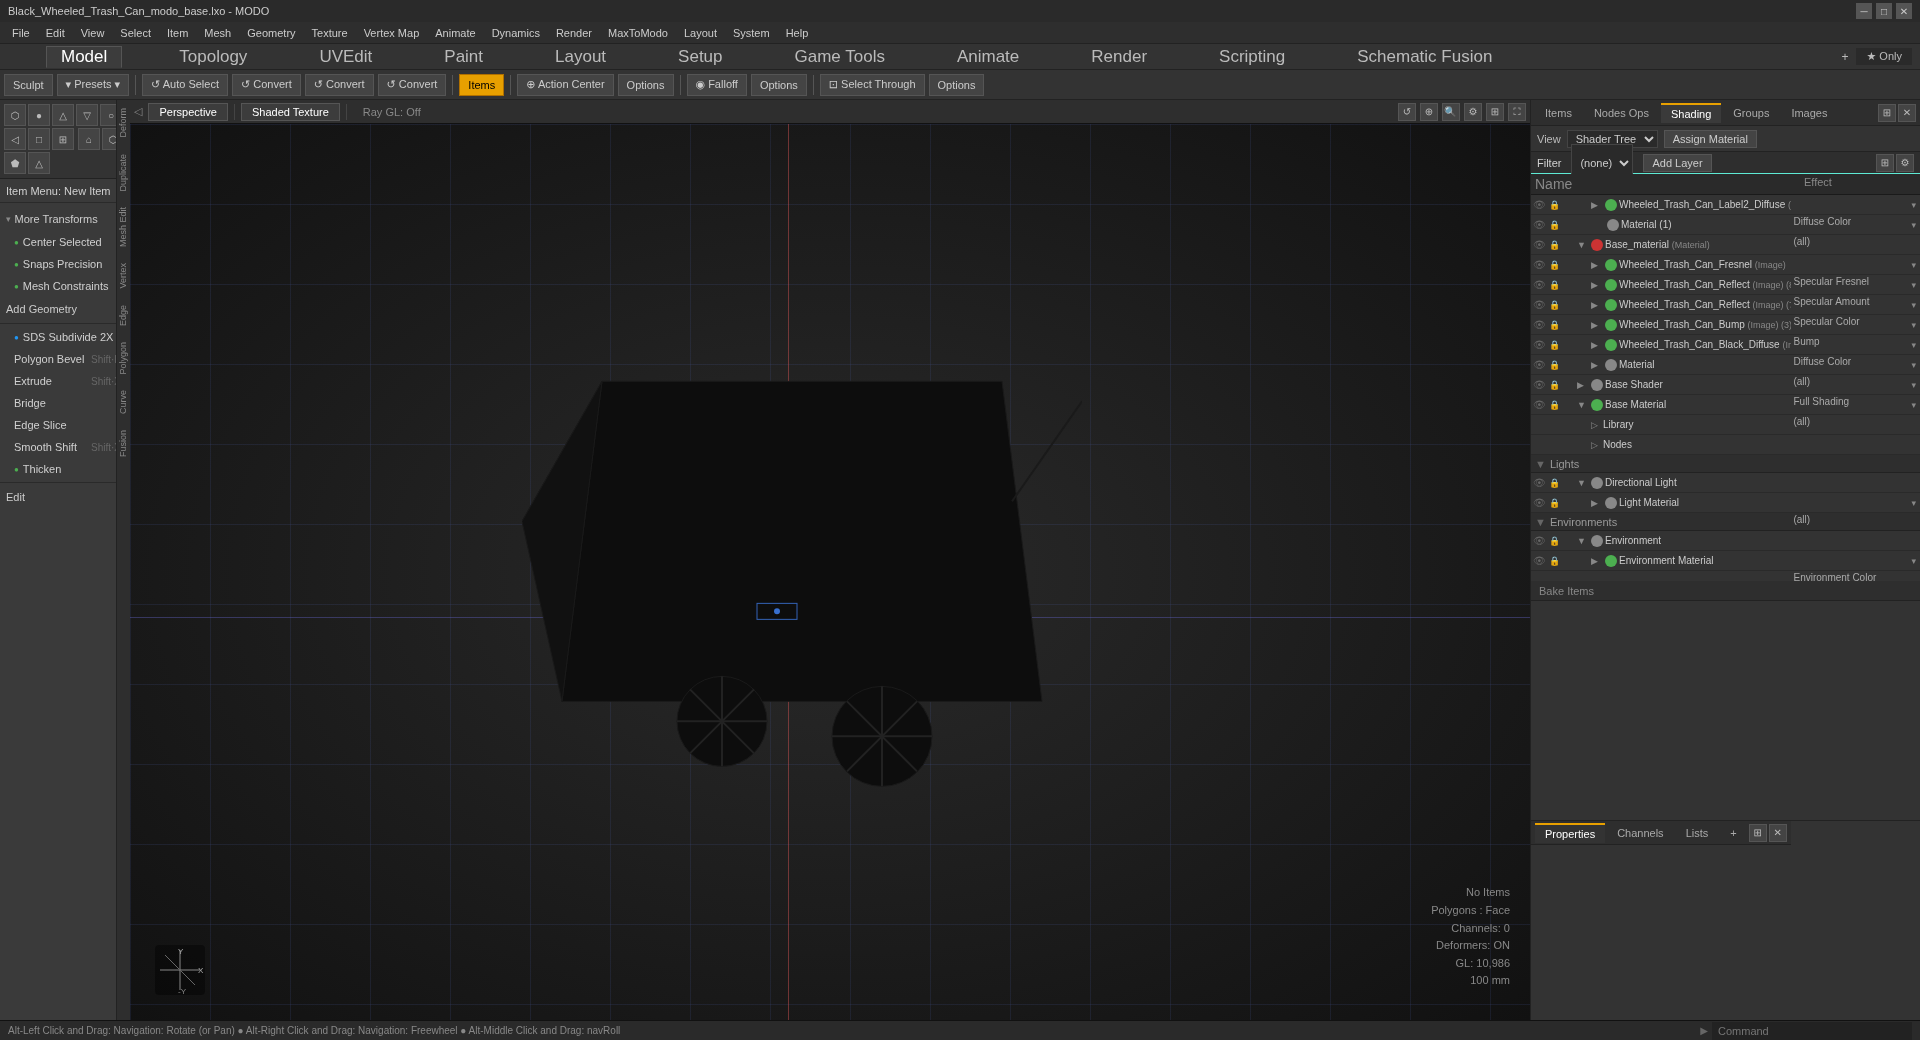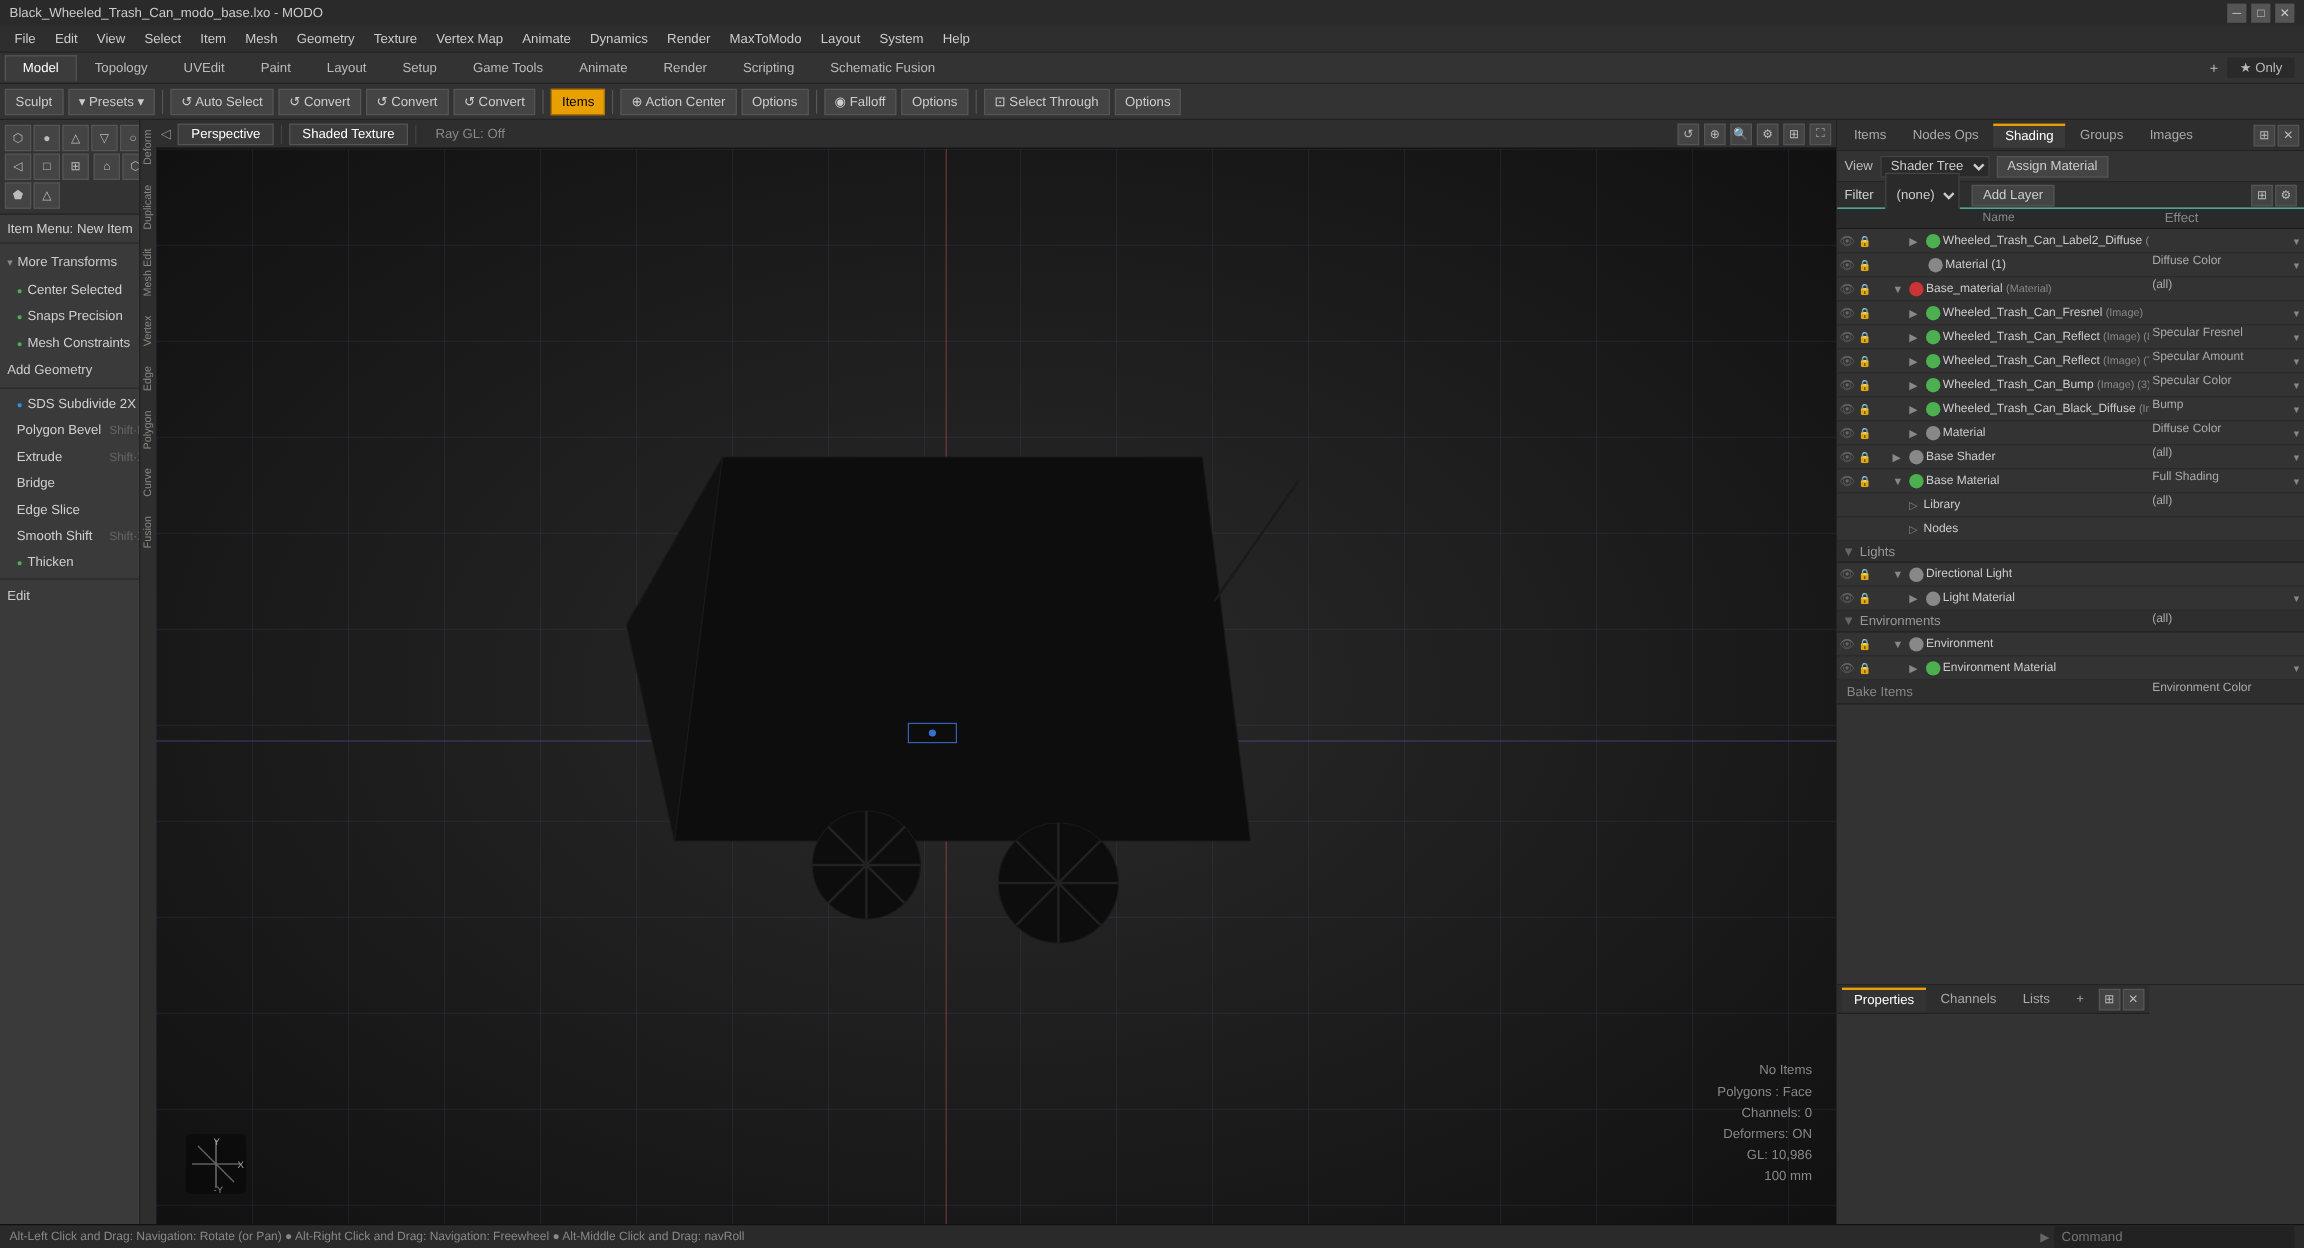"Model" .main-tab { font-size: 11px -> 17px; margin-left: none -> 42px }
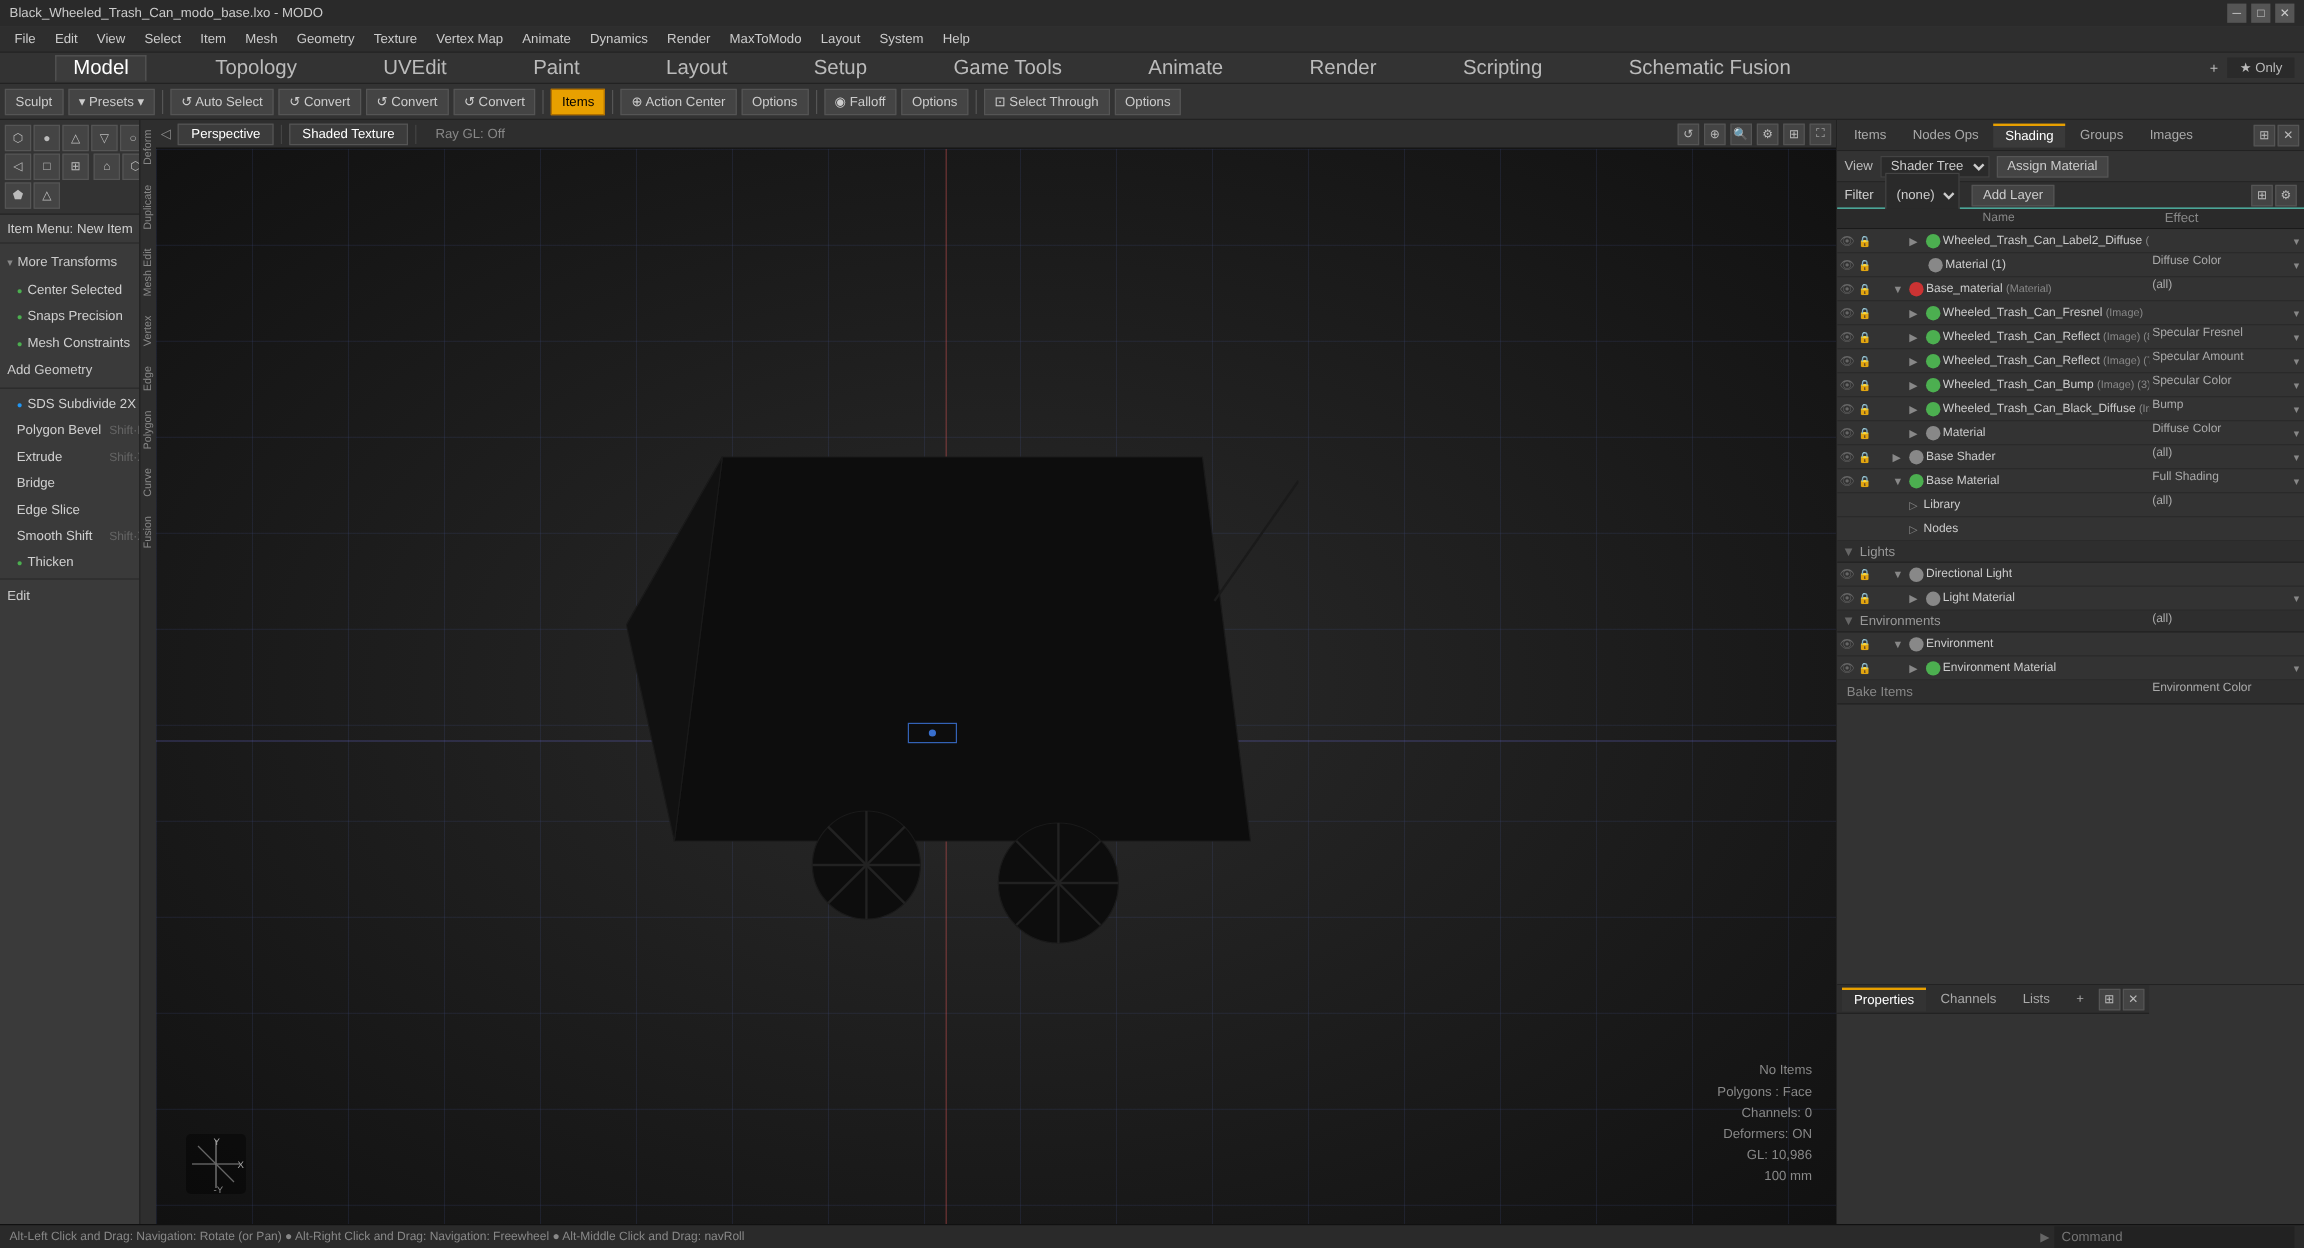"Name" .stc-name { font-size: 10px -> 14px; text-align: center -> none }
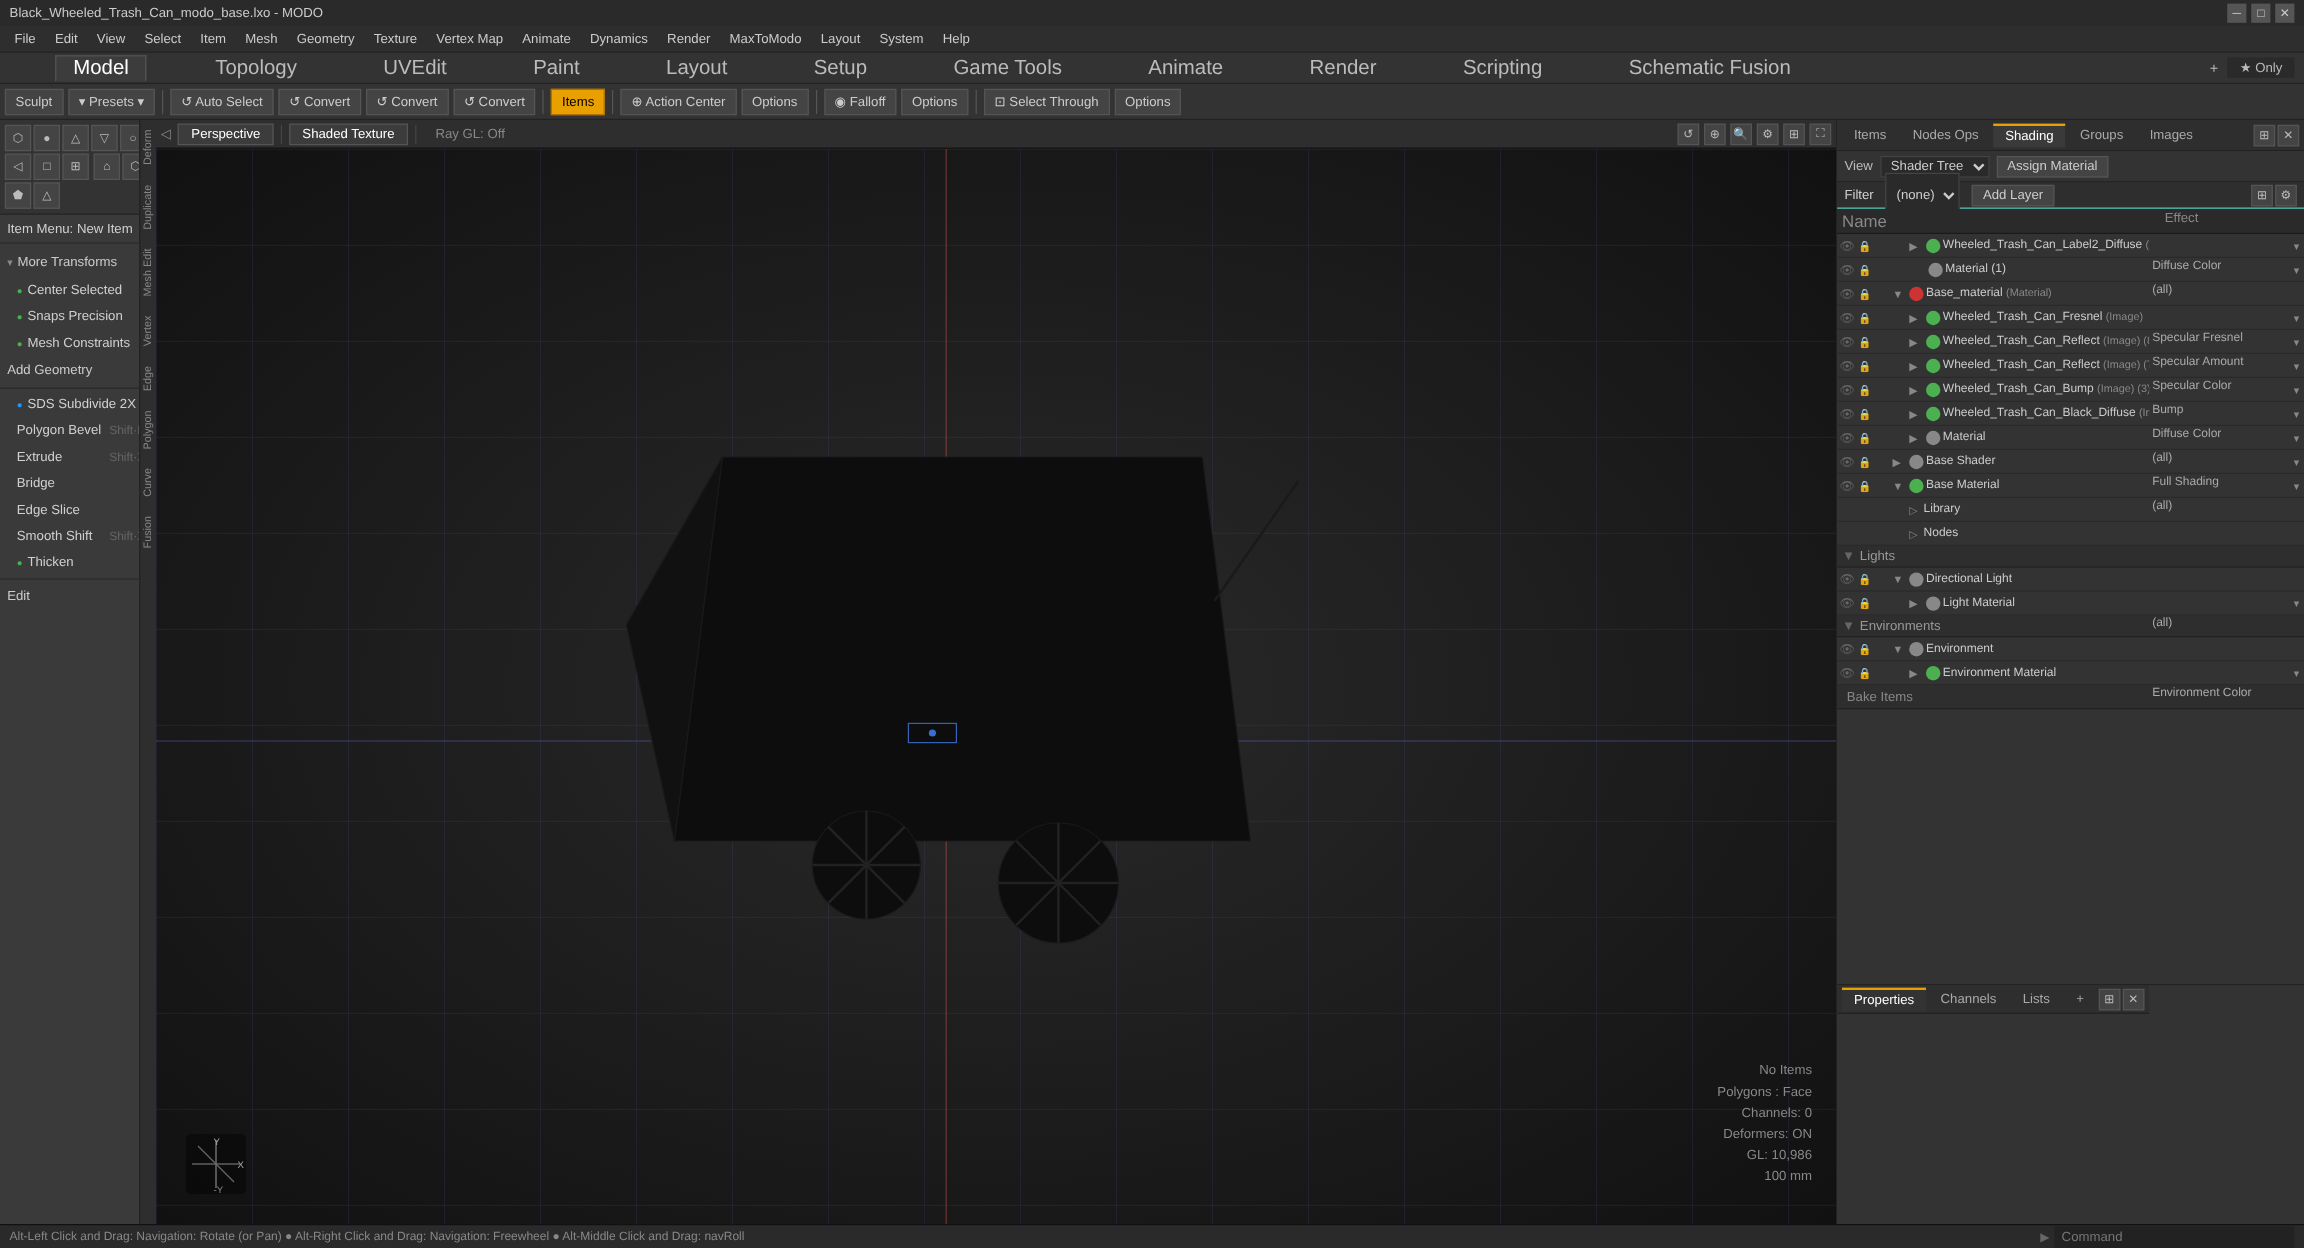"Bake Items" .bake-items-row { margin-top: none -> 10px }
